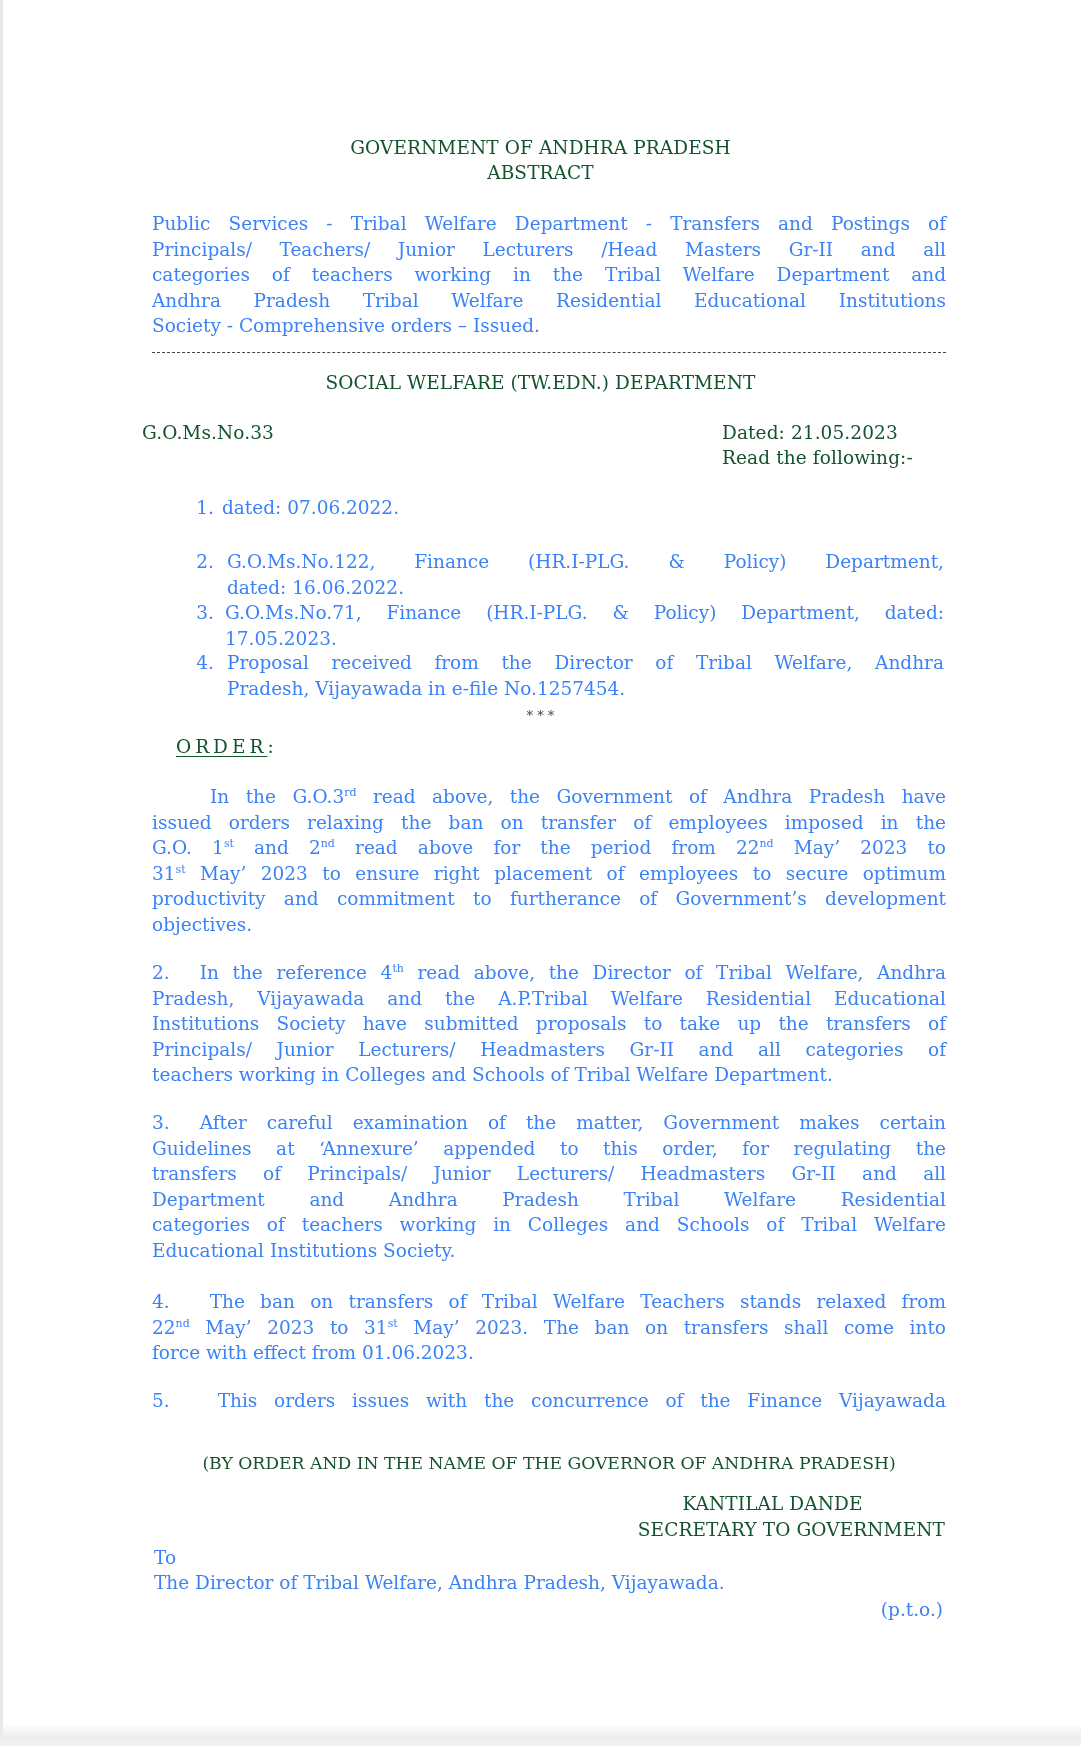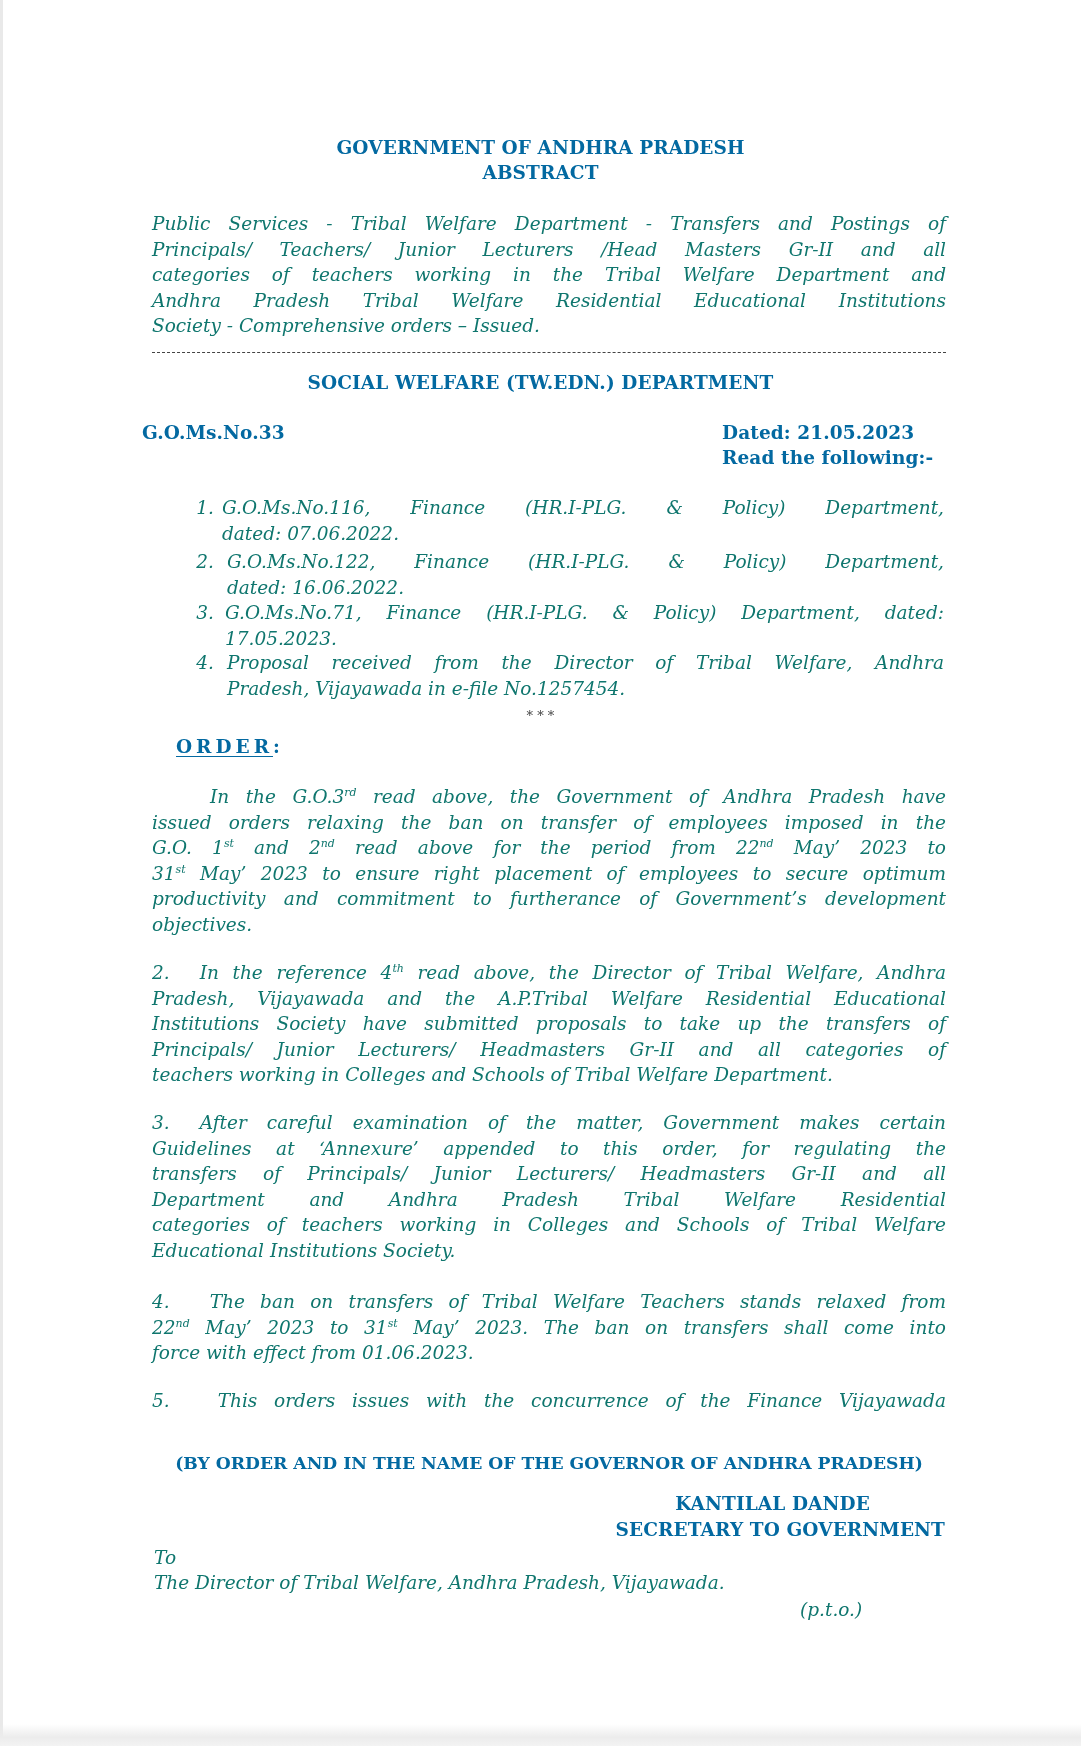"GOVERNMENT OF ANDHRA PRADESH" .bold { color: #0369a1 -> #14532d; font-weight: bold -> normal }
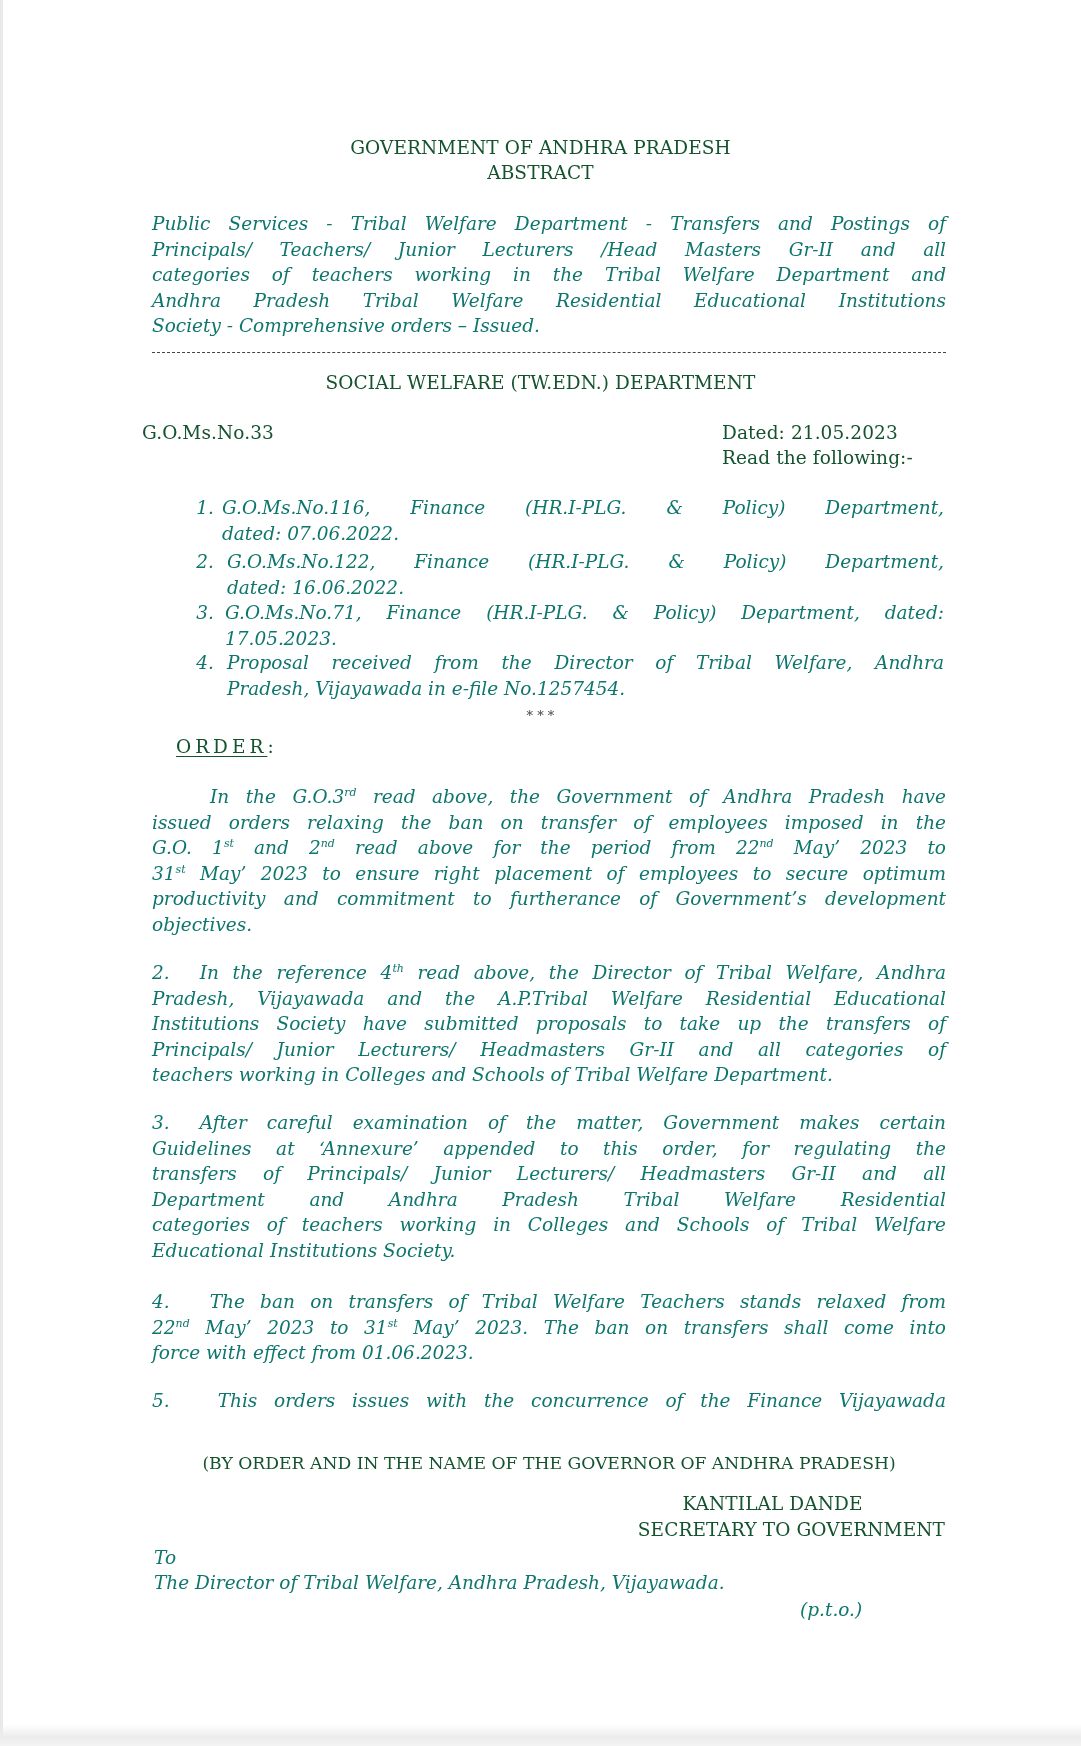"Public Services - Tribal Welfare" .body-text { color: #0f766e -> #3b82f6; font-style: italic -> none }
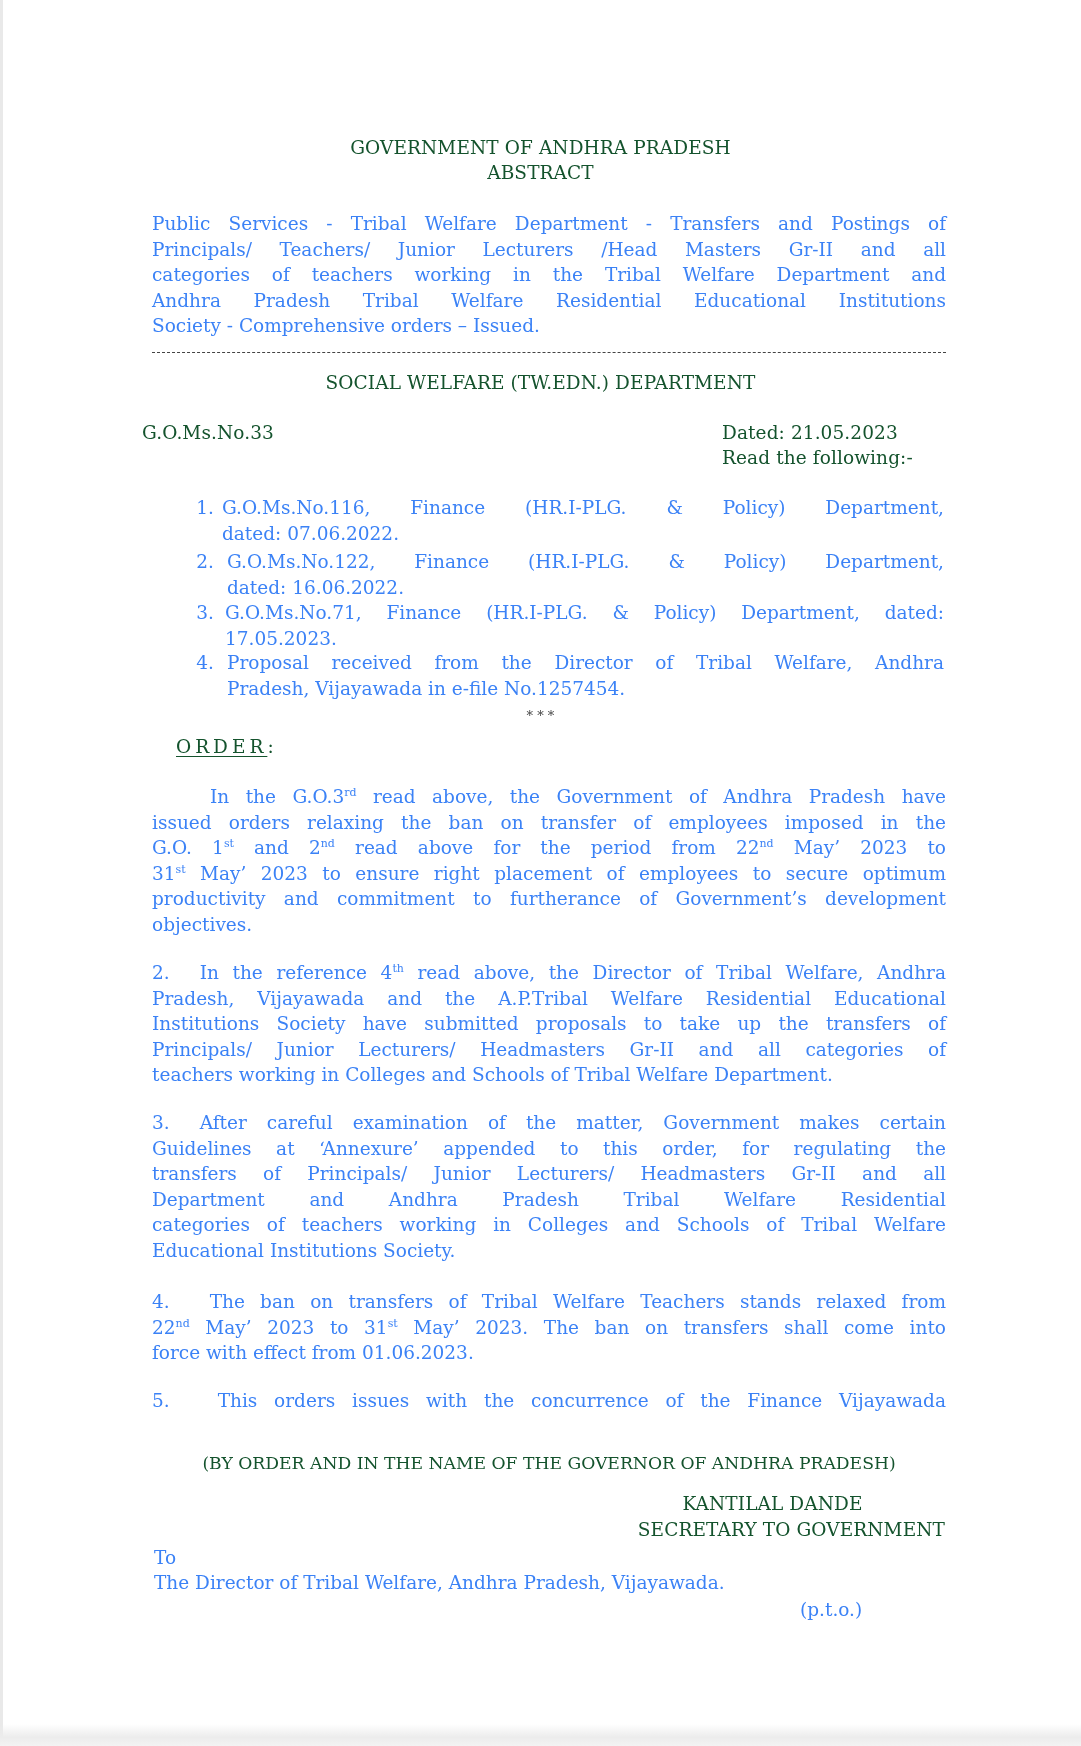"G.O.Ms.No.116, Finance (HR.I-PLG. &" span.jline { html: <span>G.O.Ms.No.116, Finance (HR.I-PLG. &amp; Policy) Department,</span> -> none }
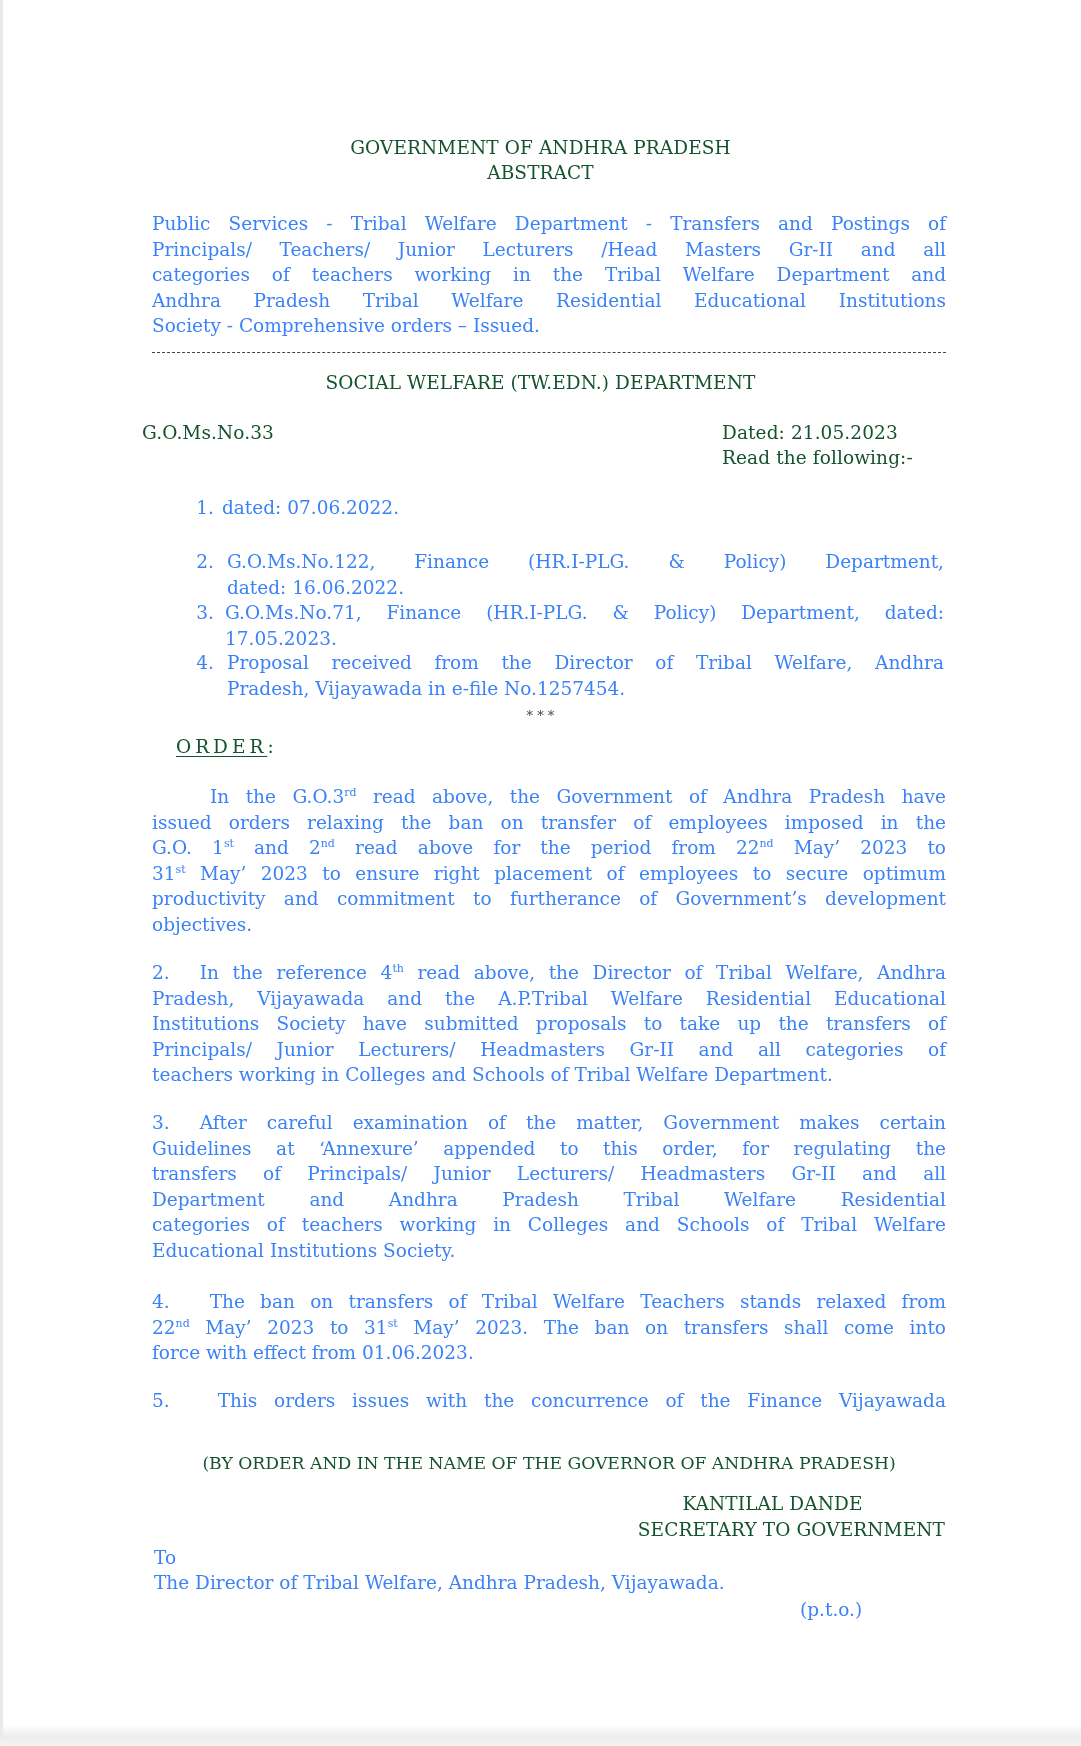"(p.t.o.)" div.abs { text-align: none -> right }
